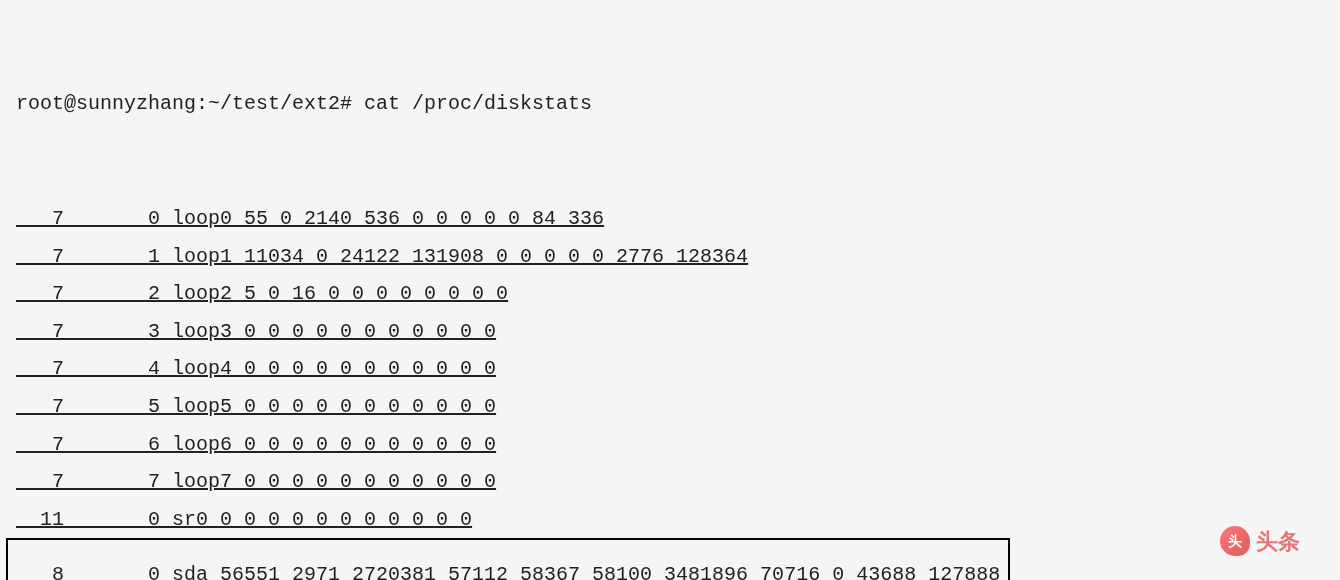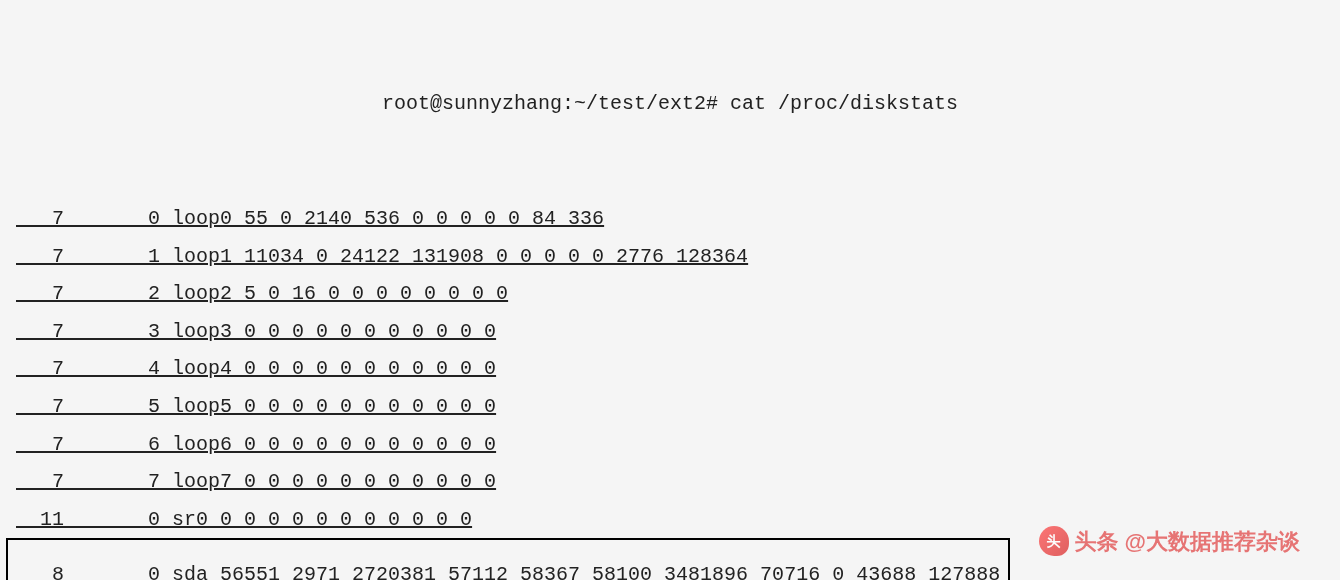"root@sunnyzhang:~/test/ext2# cat" .prompt-line { text-align: center -> none }
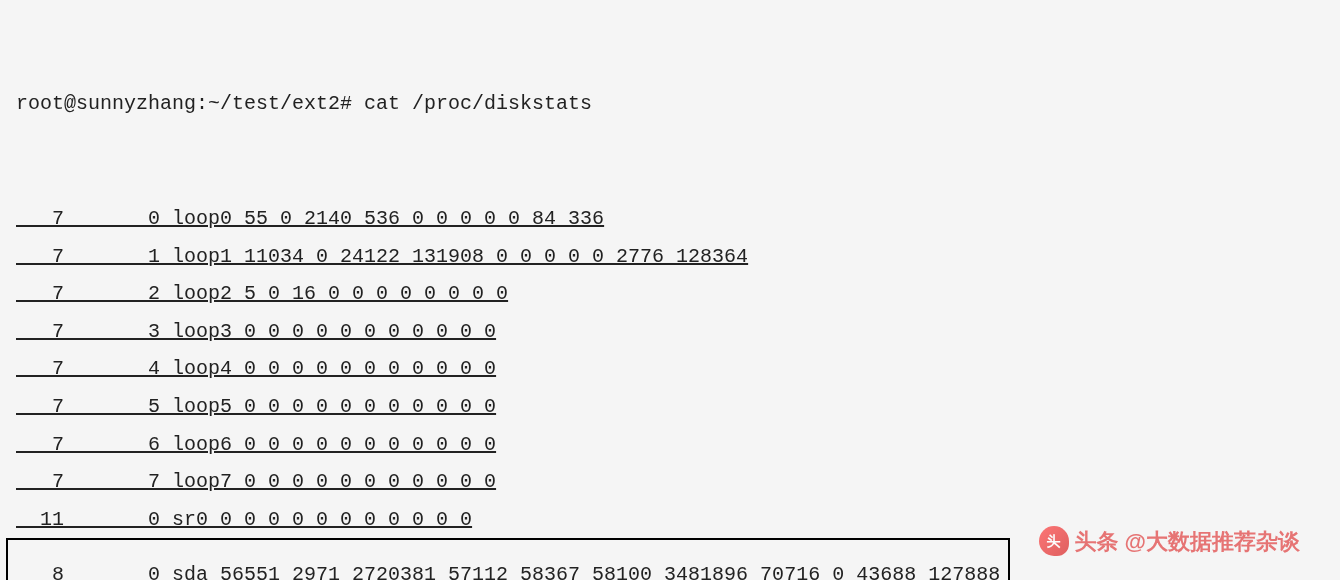"@大数据推荐杂谈" span { html: <span>@大数据推荐杂谈</span> -> none }
